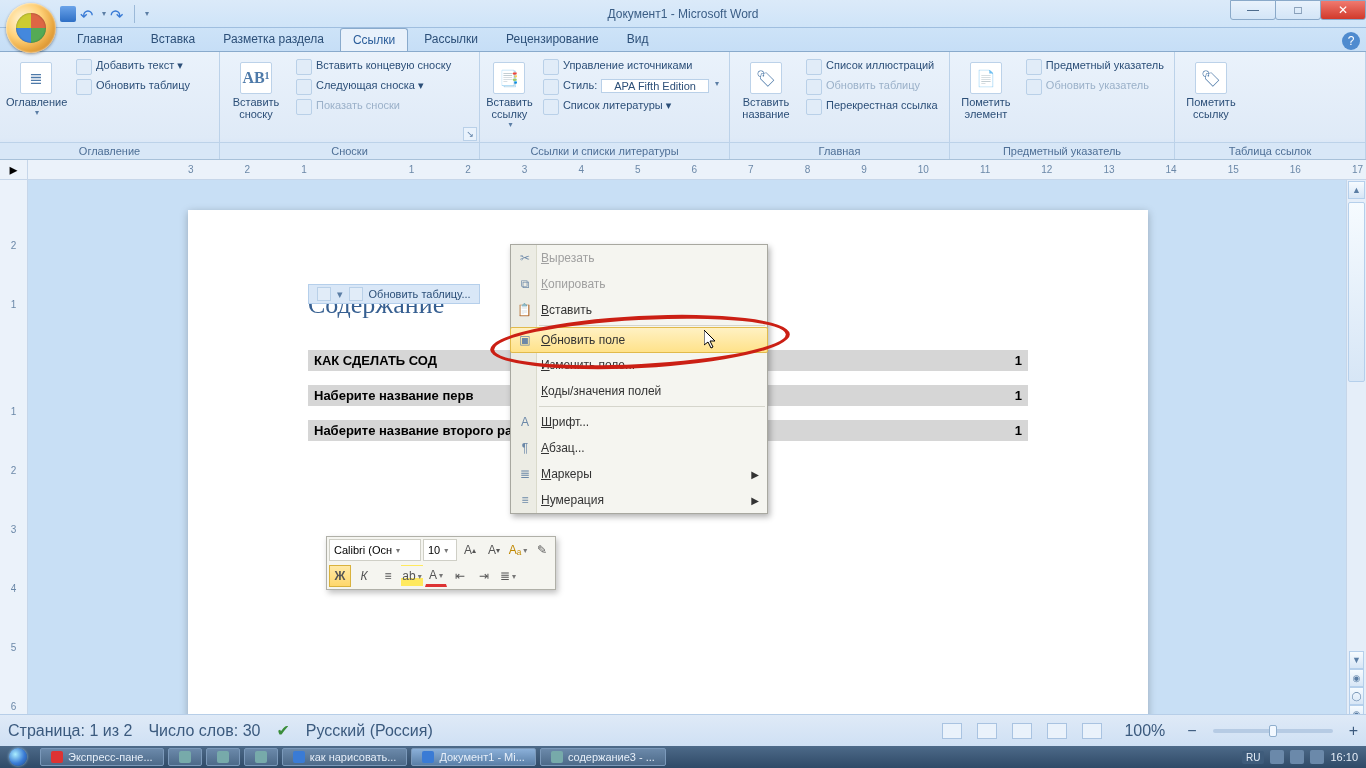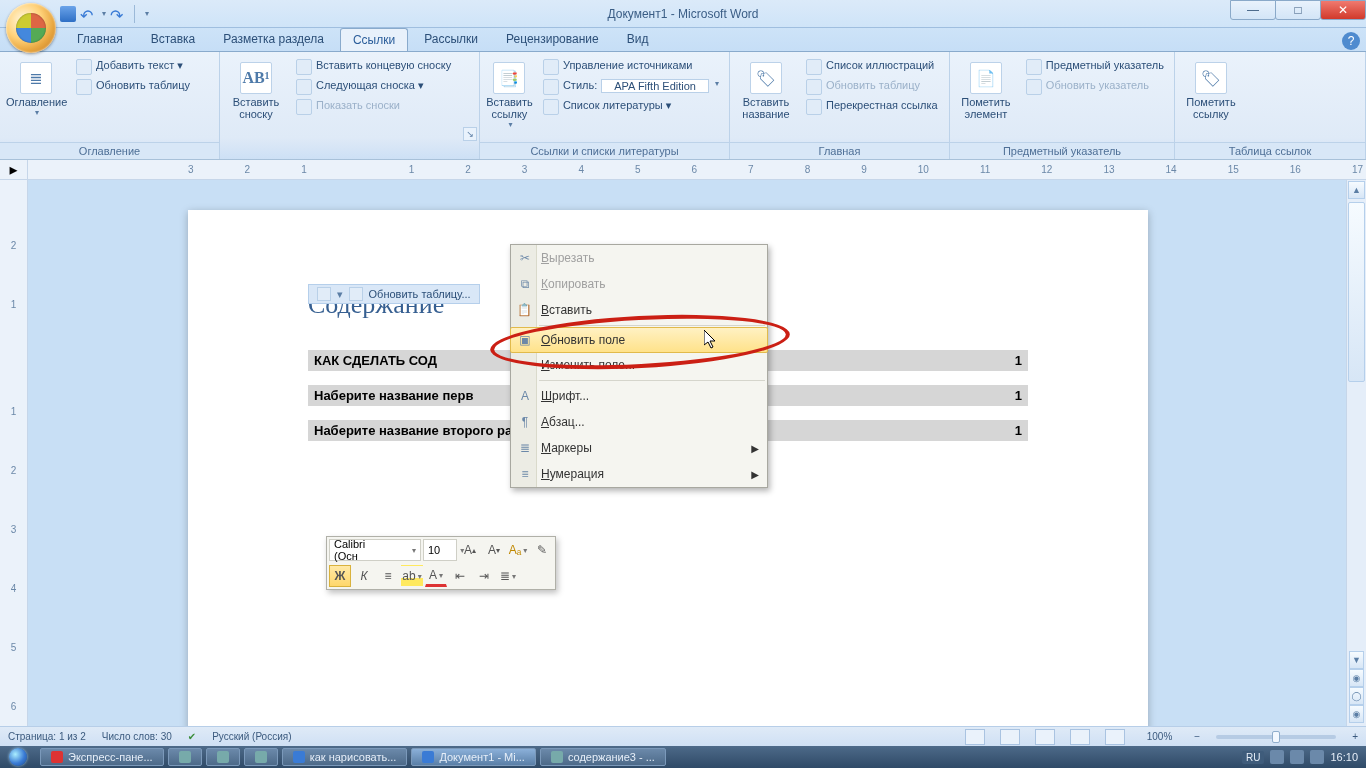"Сноски" div.group-label { html: none -> <div>Сноски</div> }
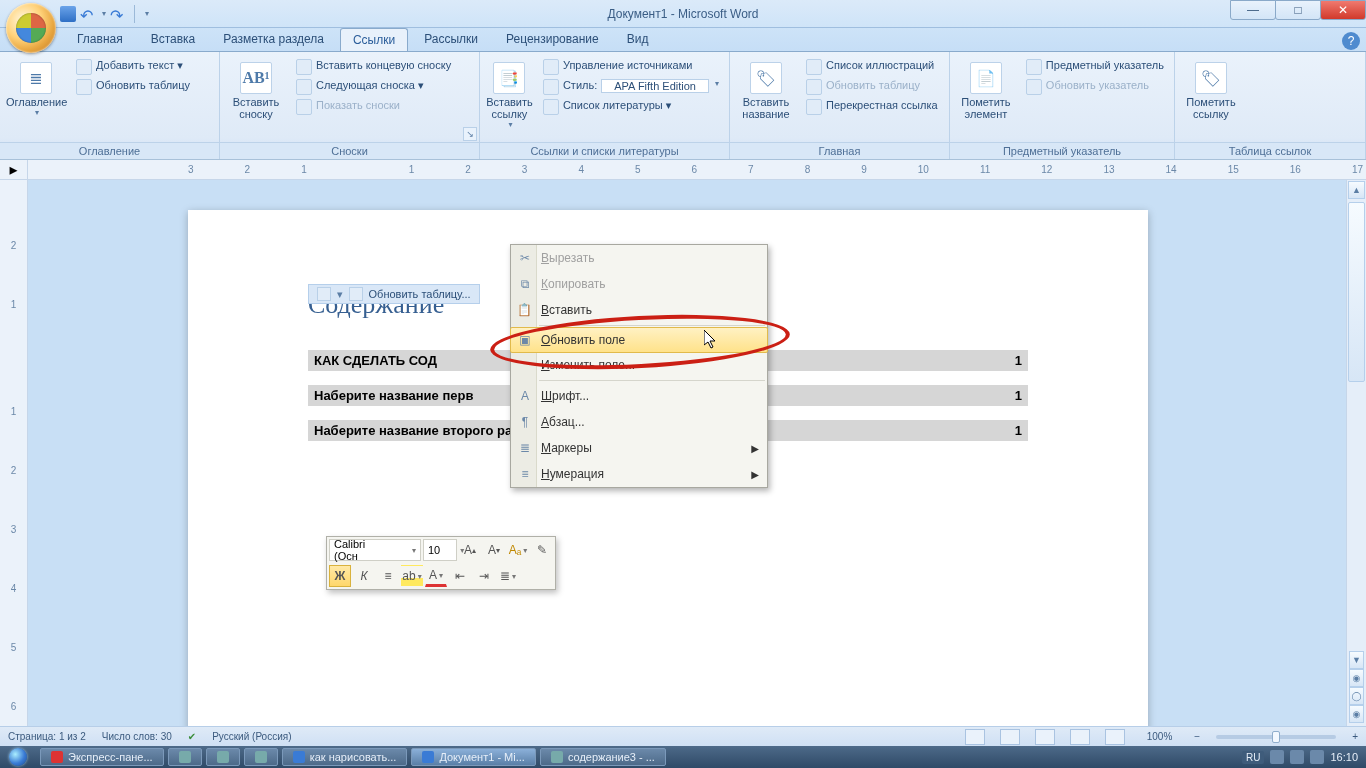"Коды/значения полей" div.row { html: none -> <div> <span></span> <span><span>К</span>оды/значения полей</span> </div> }
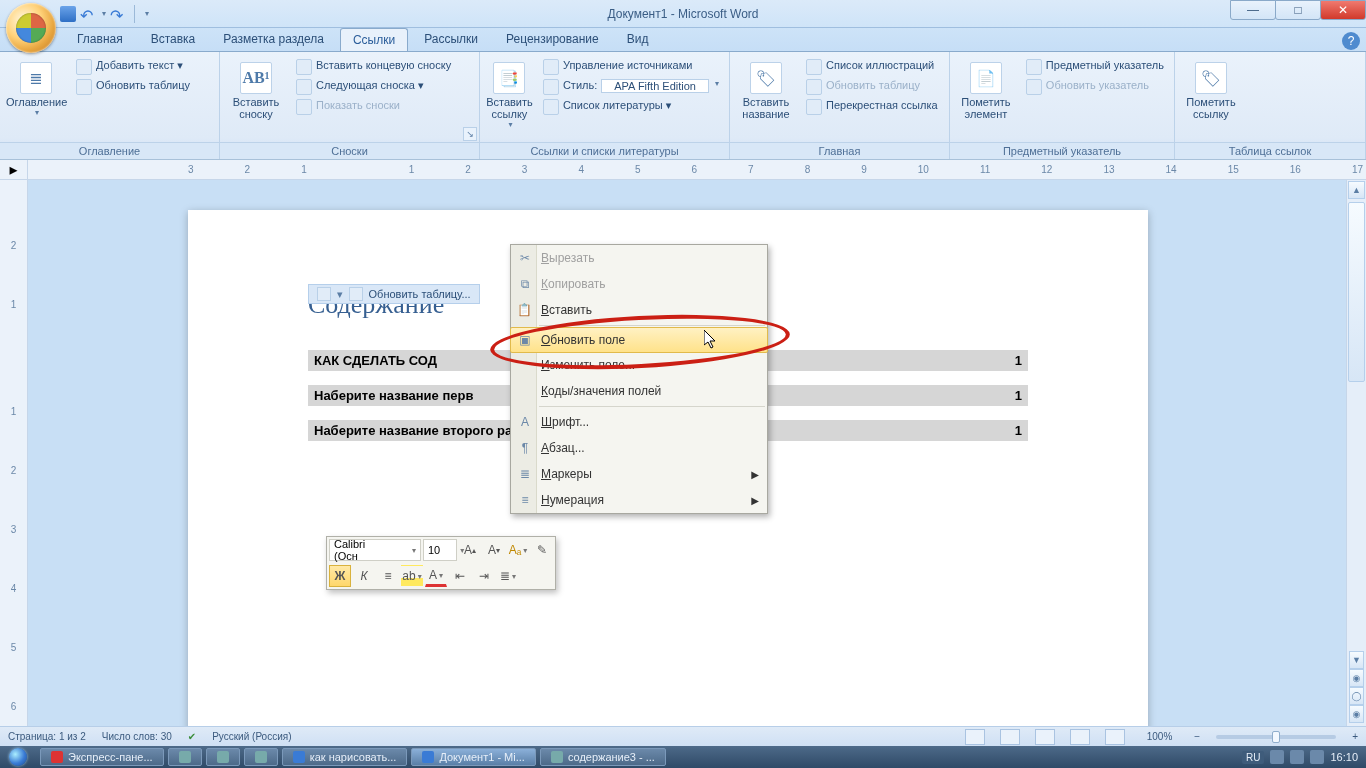"Calibri (Осн" .mini-tb .ctrl { gap: 18px -> 2px }
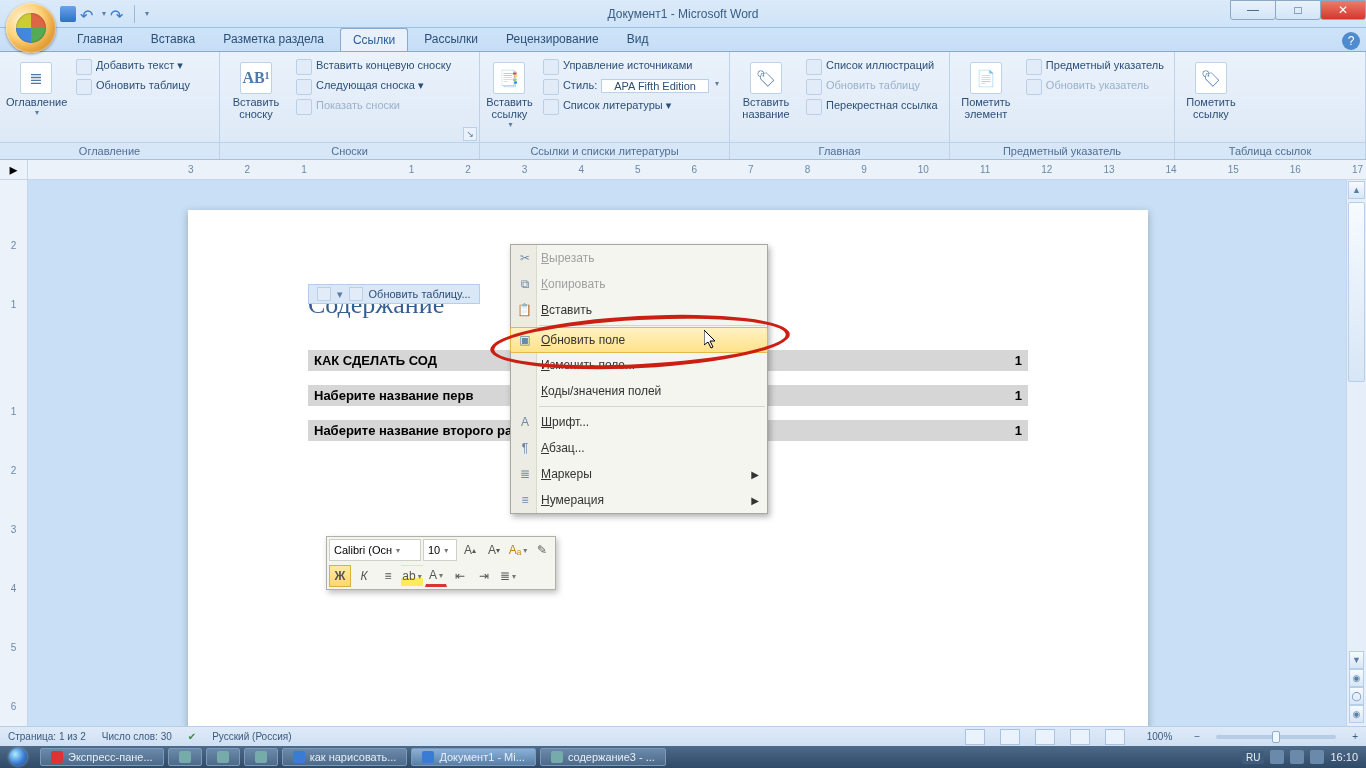"Страница: 1 из 2" .status { font-size: 10px -> 16px; height: 20px -> 32px }
